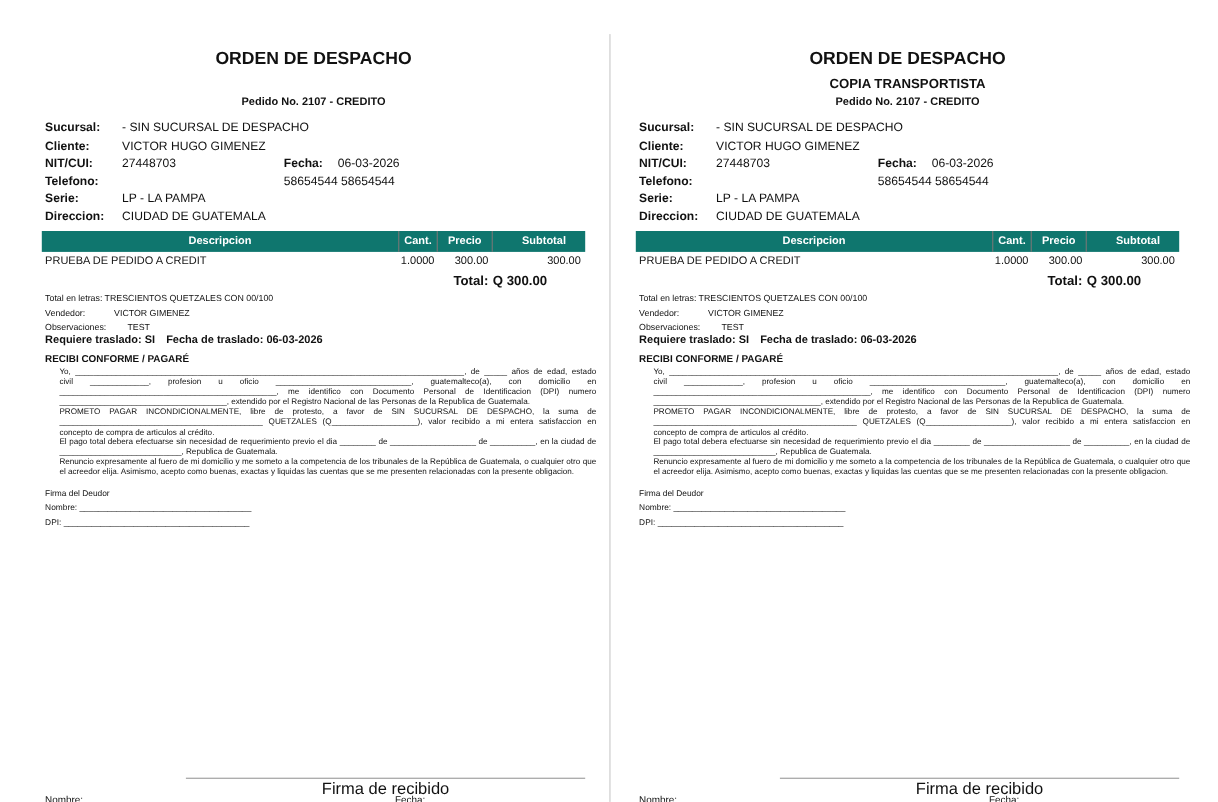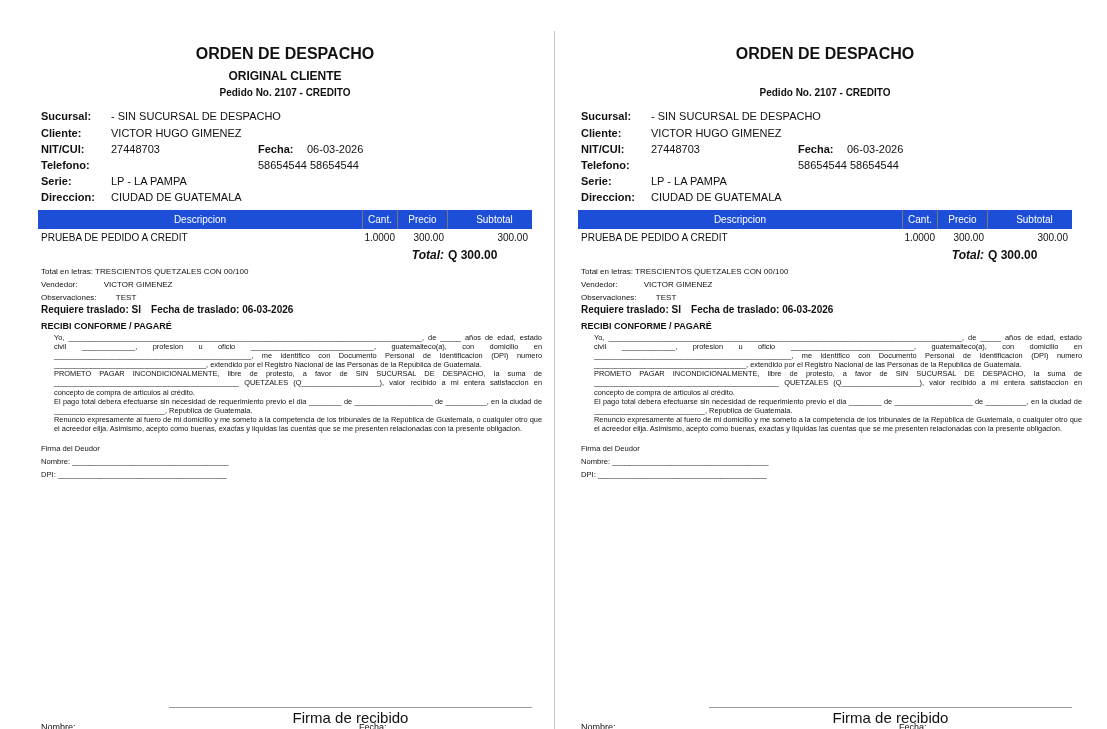"ORIGINAL CLIENTE" div.subtitle { html: <div>ORIGINAL CLIENTE</div> -> none }
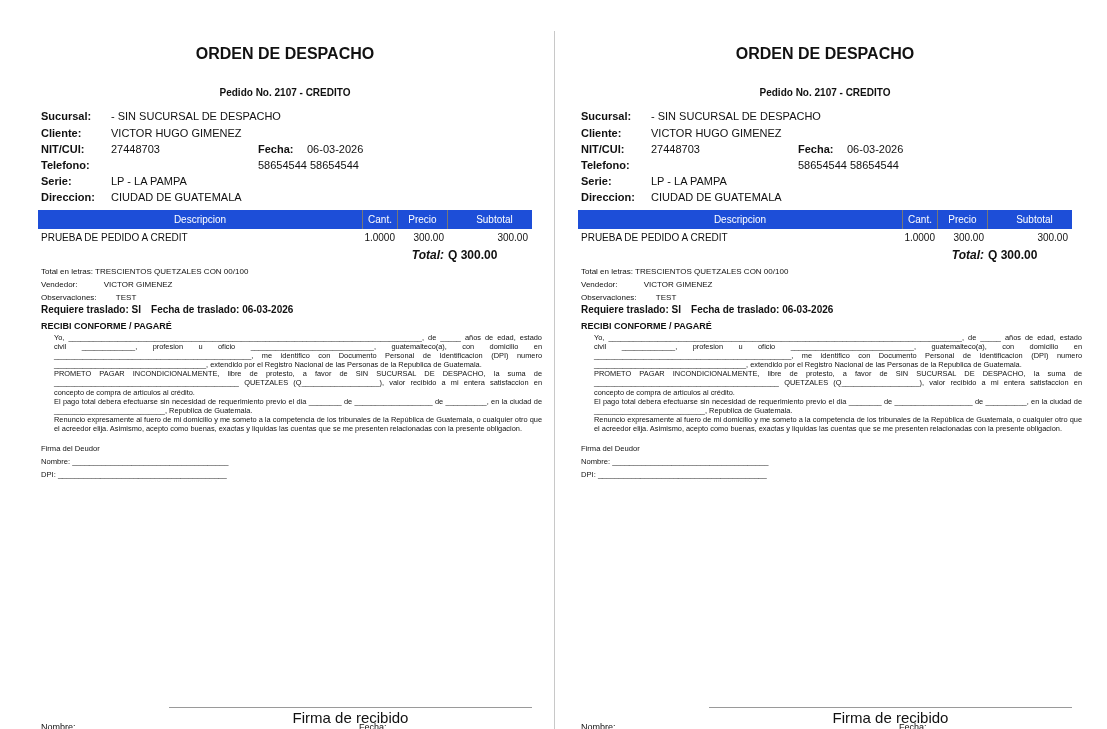"COPIA TRANSPORTISTA" div.subtitle { html: none -> <div>COPIA TRANSPORTISTA</div> }
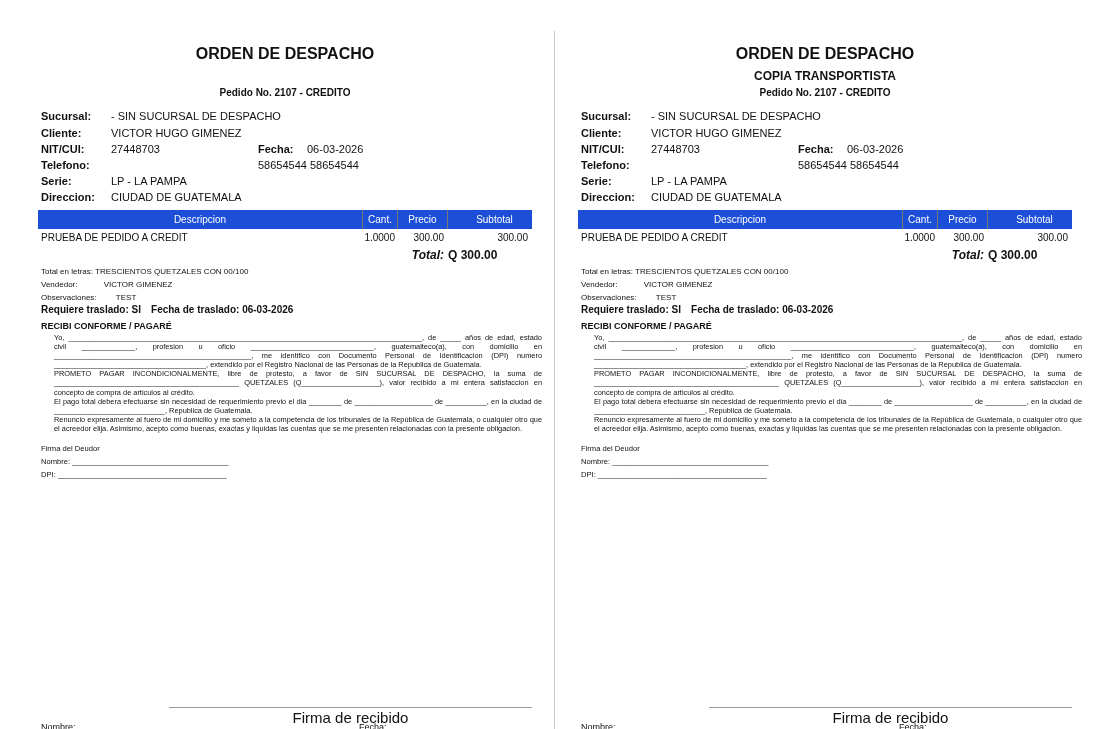"Descripcion" .thead { background: #1d4ed8 -> #0f766e; font-weight: normal -> bold }
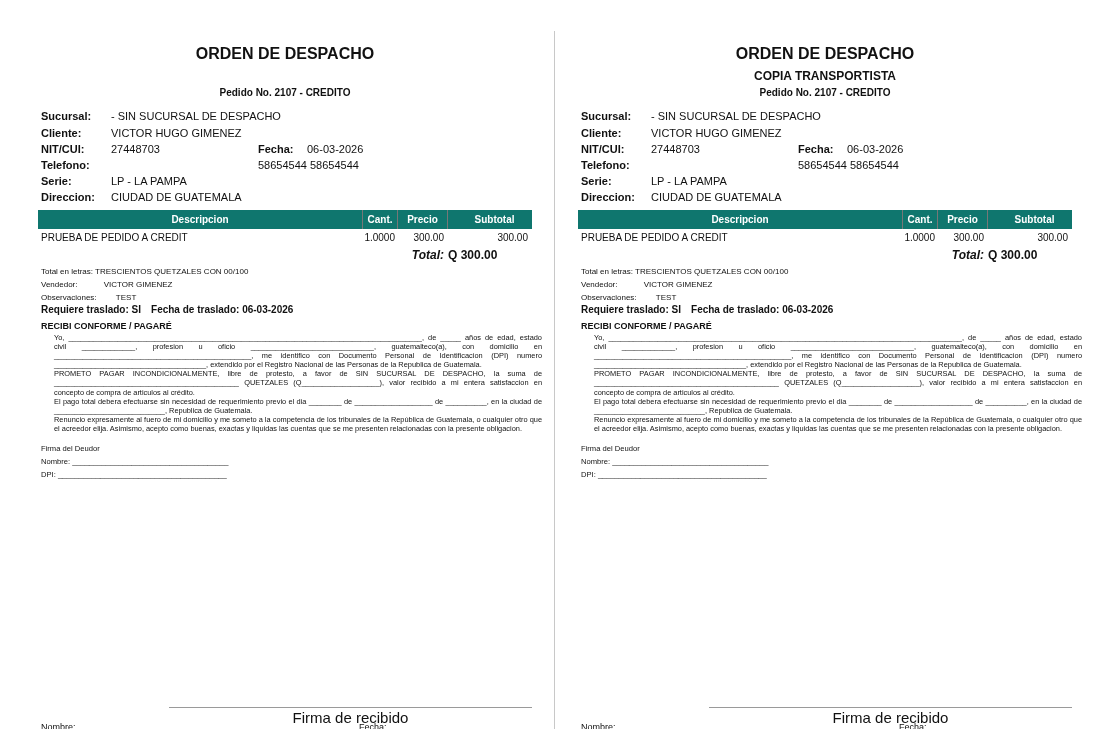"Total:" .total-row .tl { font-style: italic -> none }
